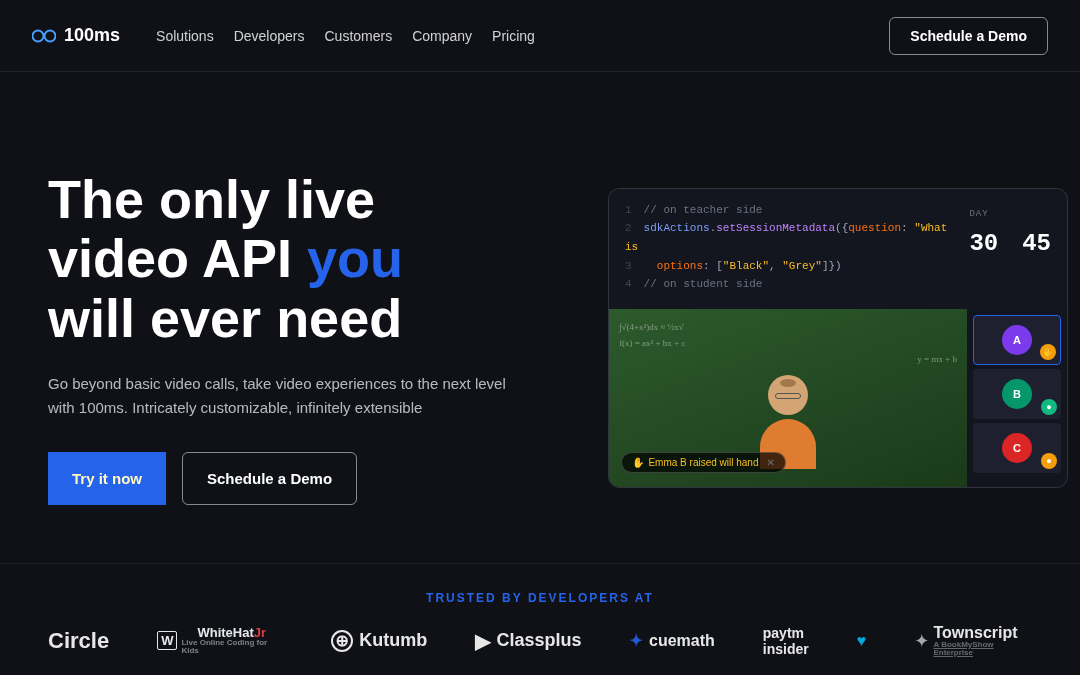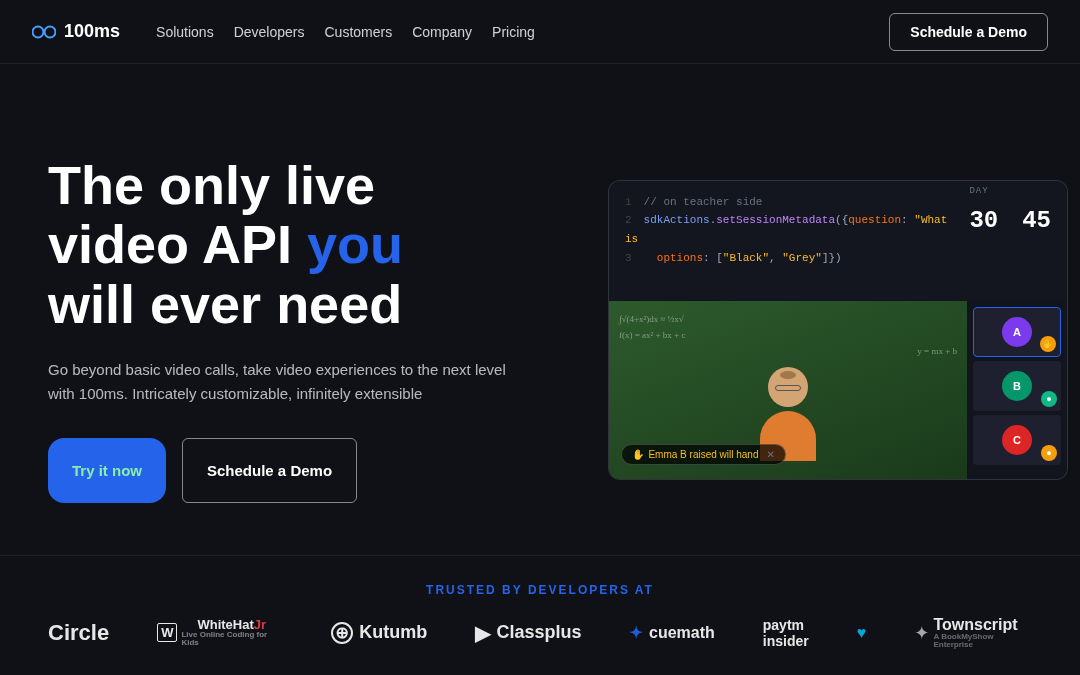"100ms" nav { height: 64px -> 72px }
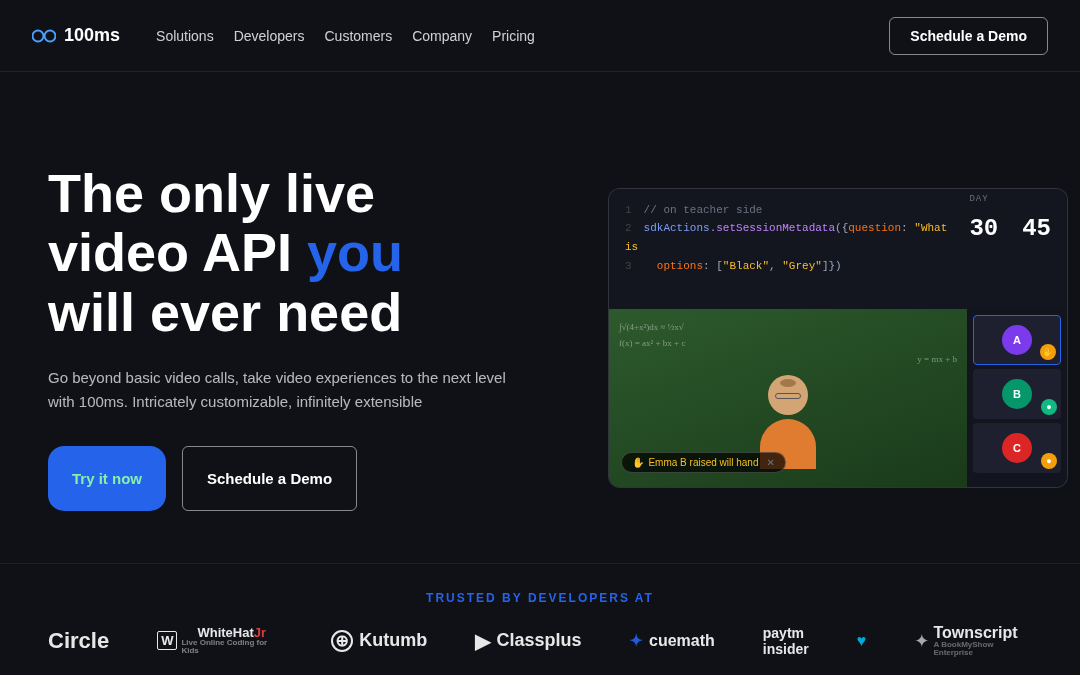"DAY" div { top: 0 -> 15px }
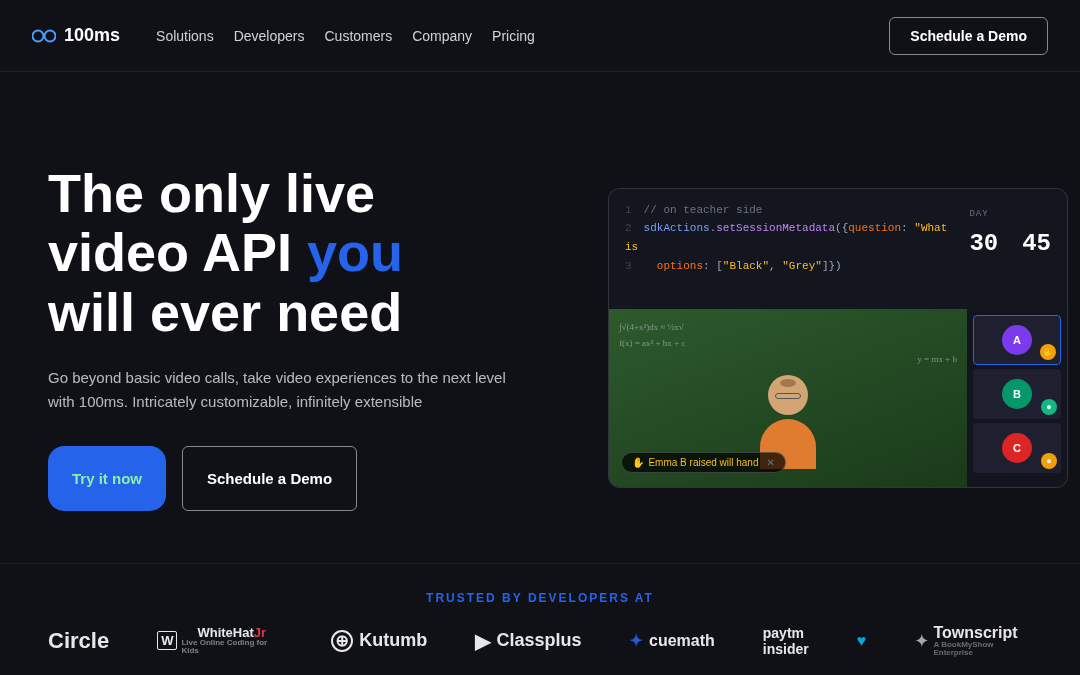"4 // on student side" div { html: none -> <div><span>4</span><span>// on student side</span></div> }
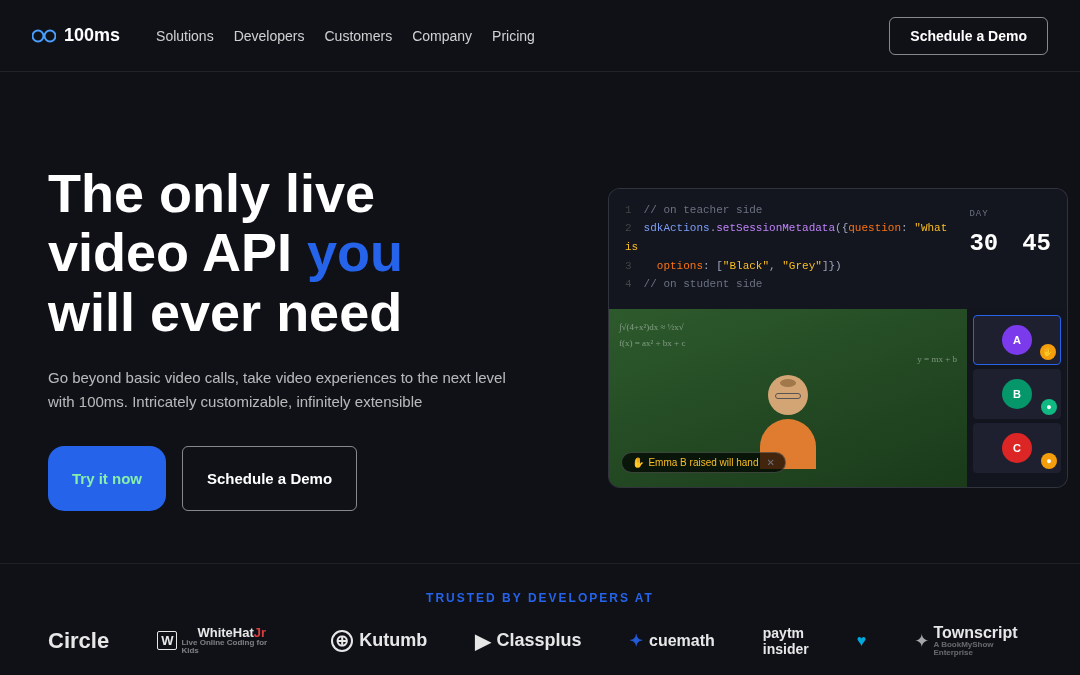"Try it now" .btn-try-now { border-radius: 16px -> 0; color: #86efac -> #fef9c3; padding: 24px 24px -> 18px 24px }
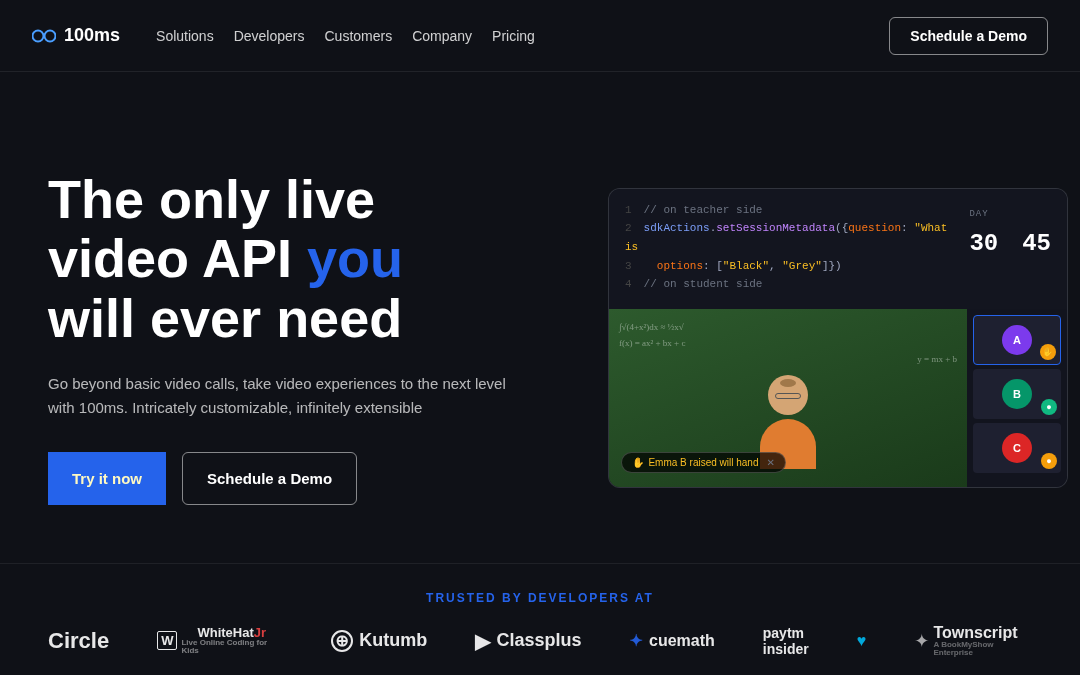"A BookMyShow Enterprise" div { text-decoration: none -> underline }
